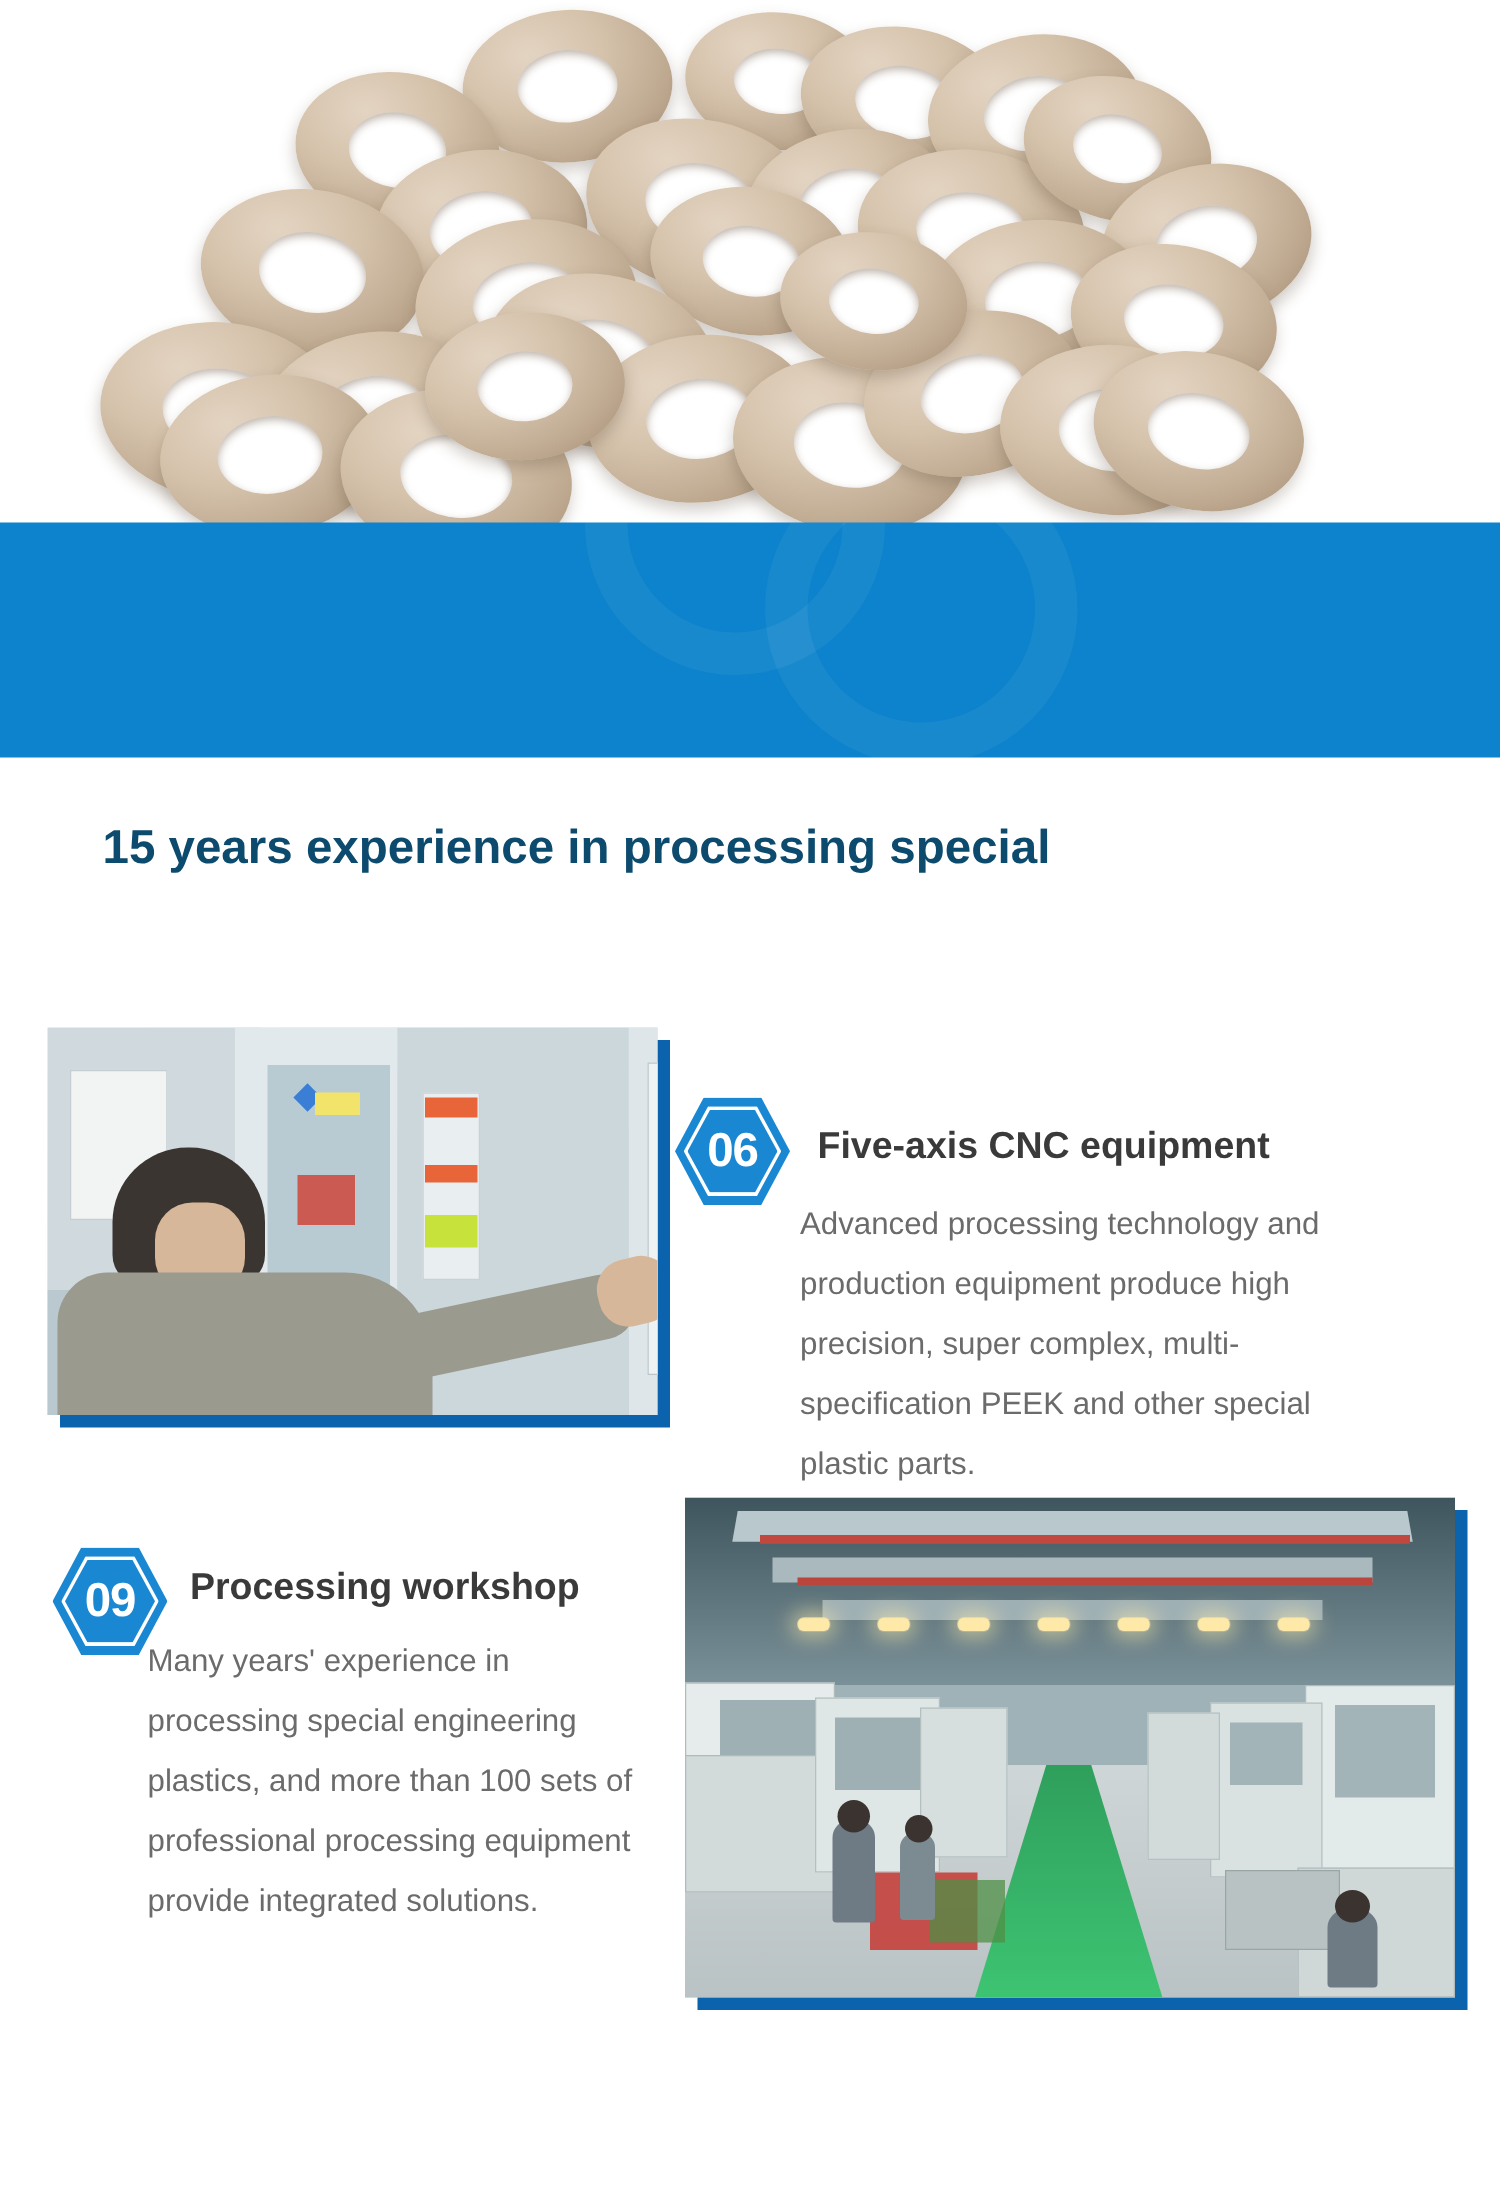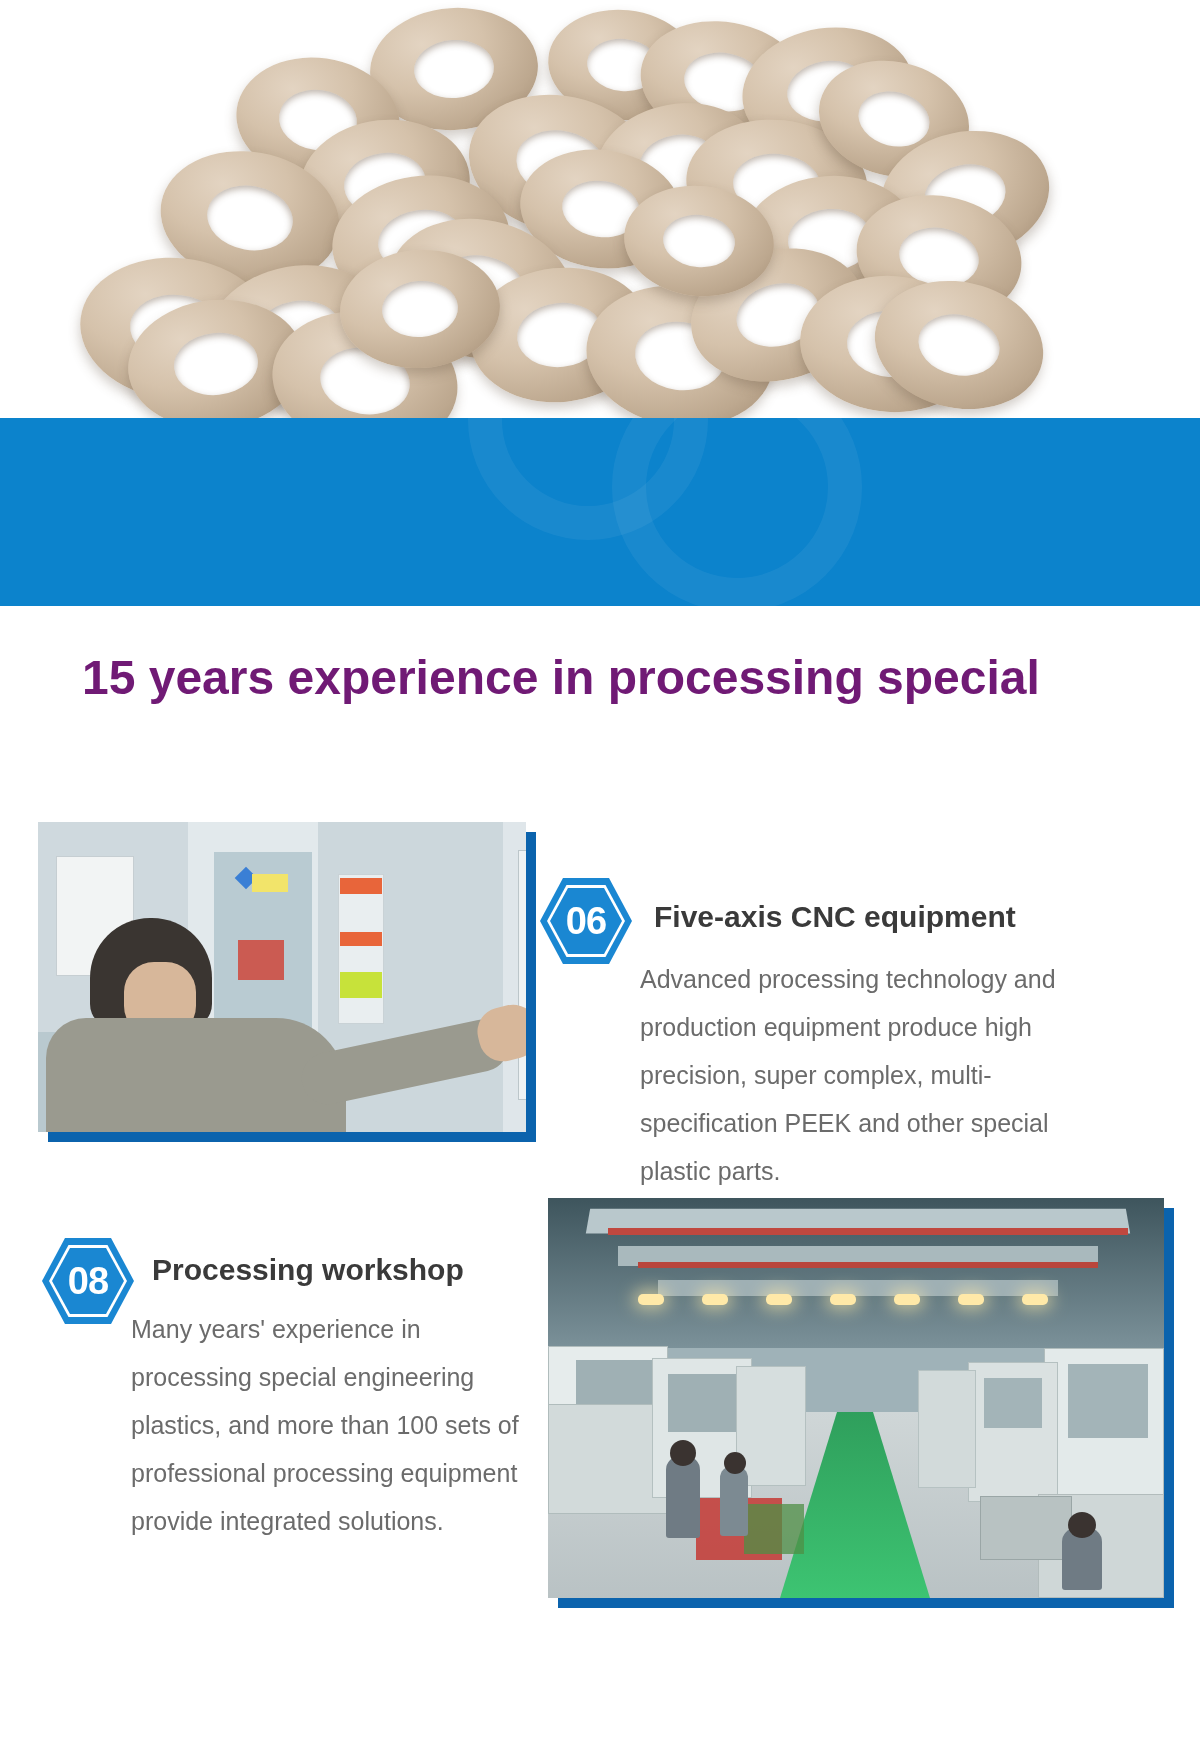"15 years experience in processing" .headline { color: #701a75 -> #0c4a6e; font-size: 48px -> 38px }
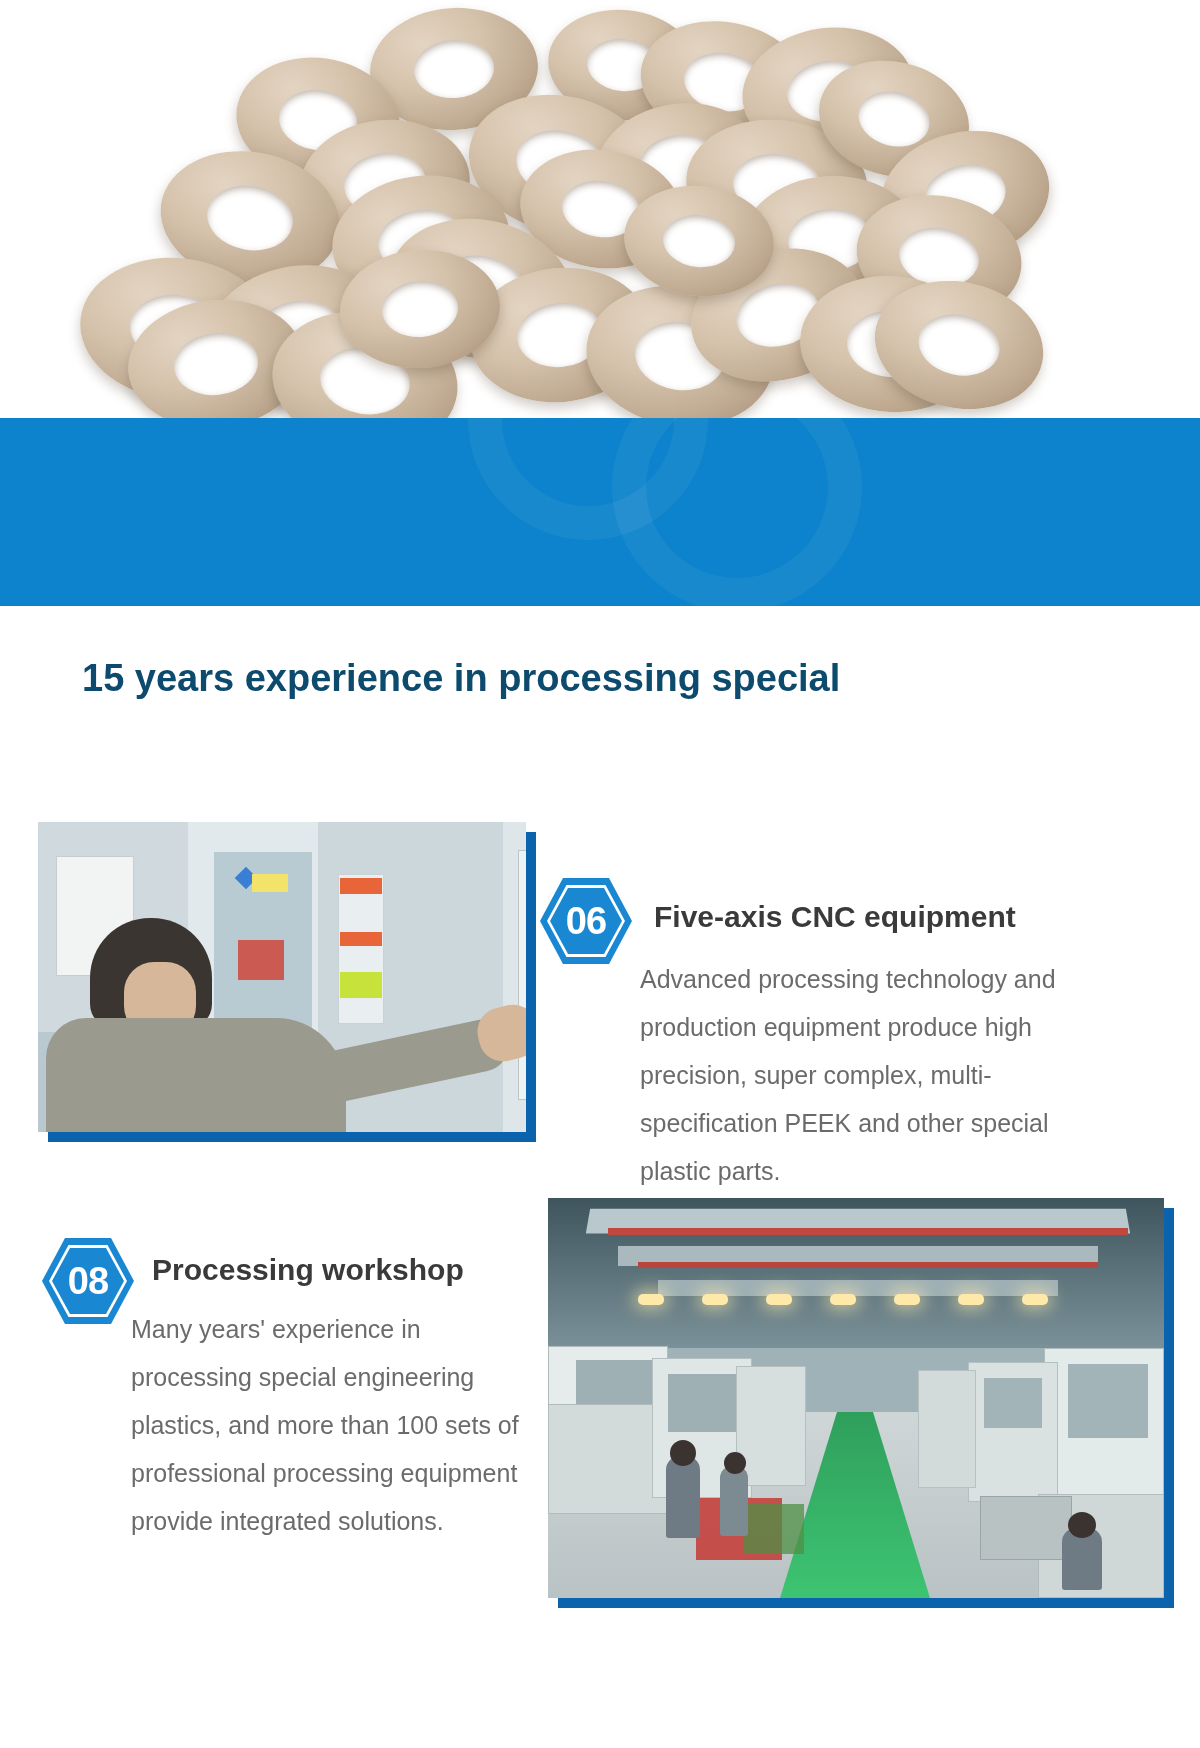"08" div.num { text: 08 -> 09 }
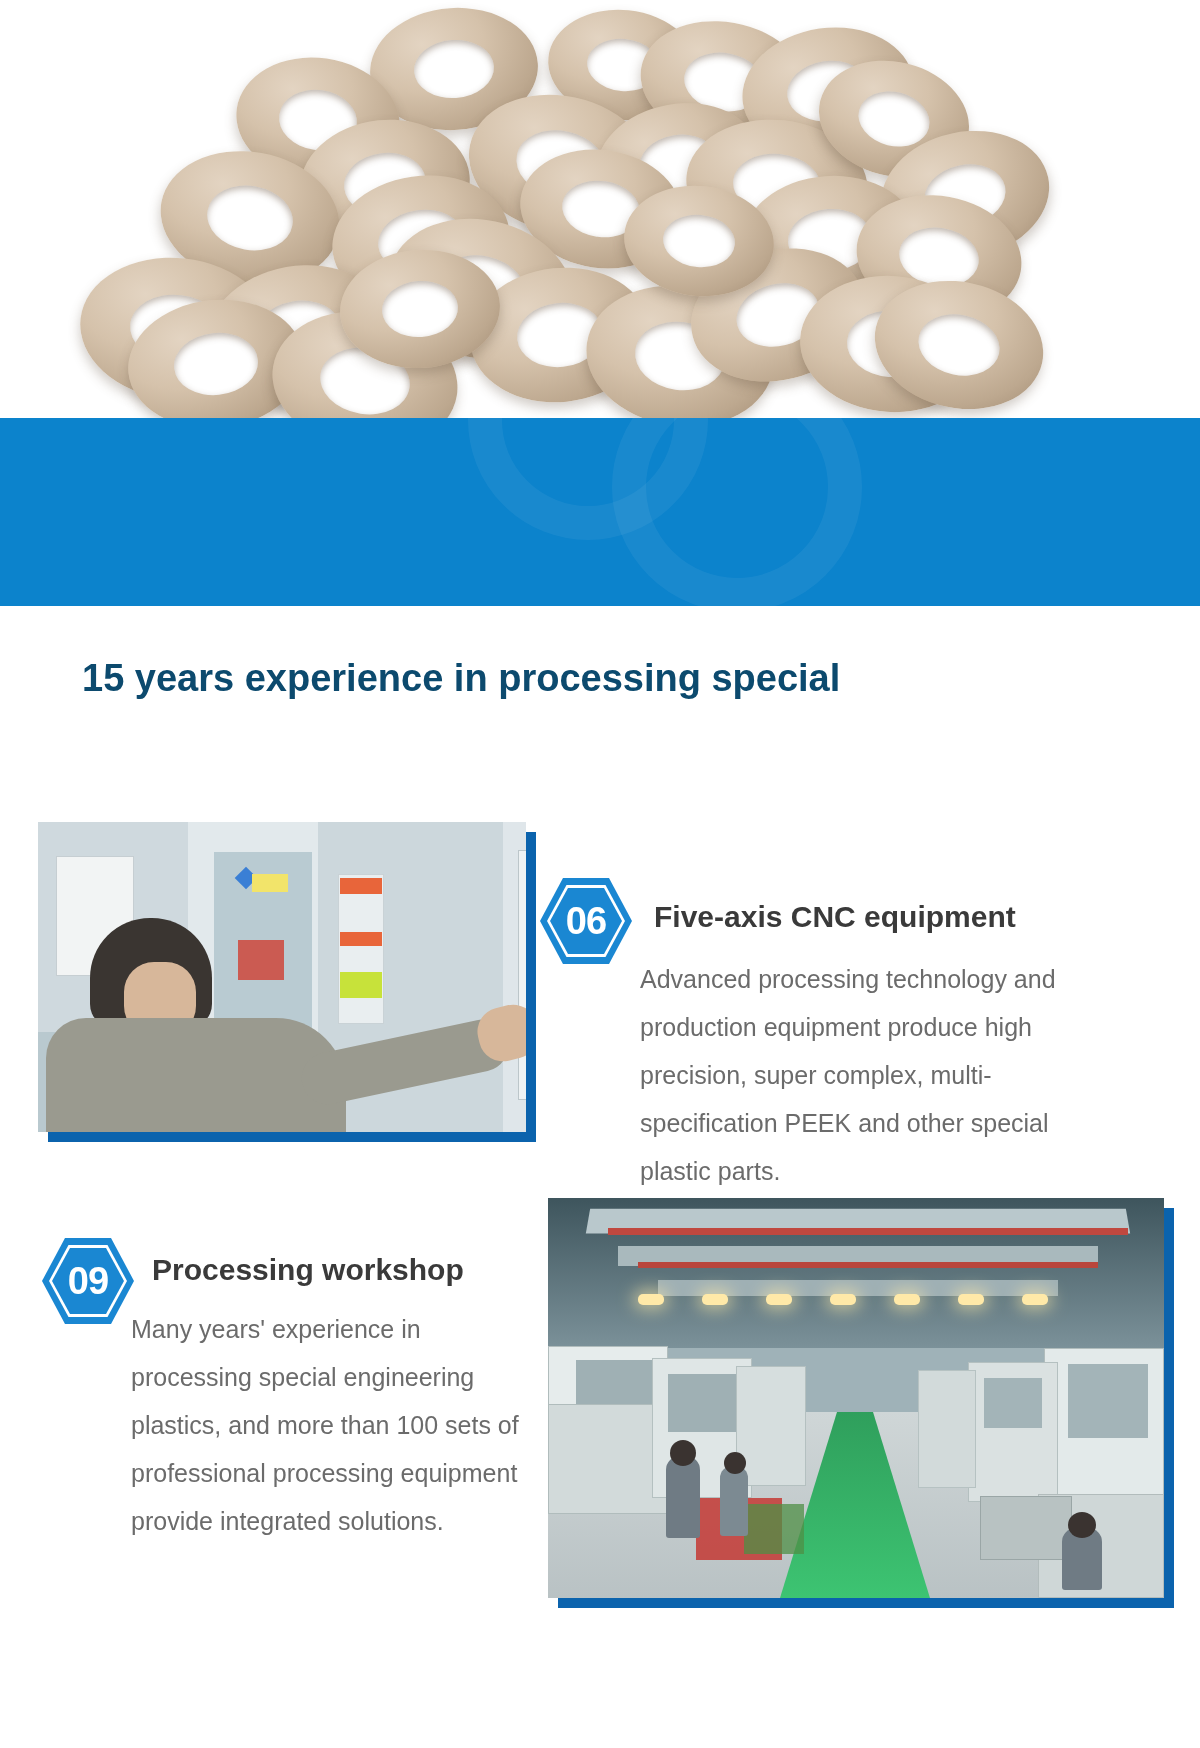"Many years' experience in processing" div.feat-body { left: 131px -> 118px }
